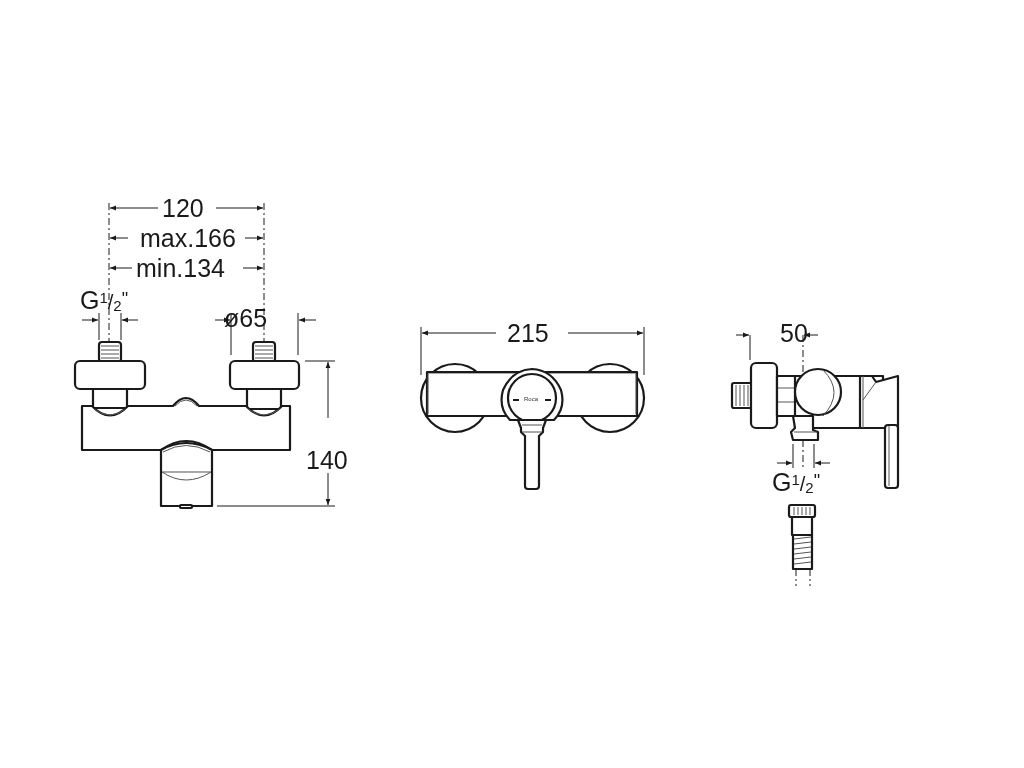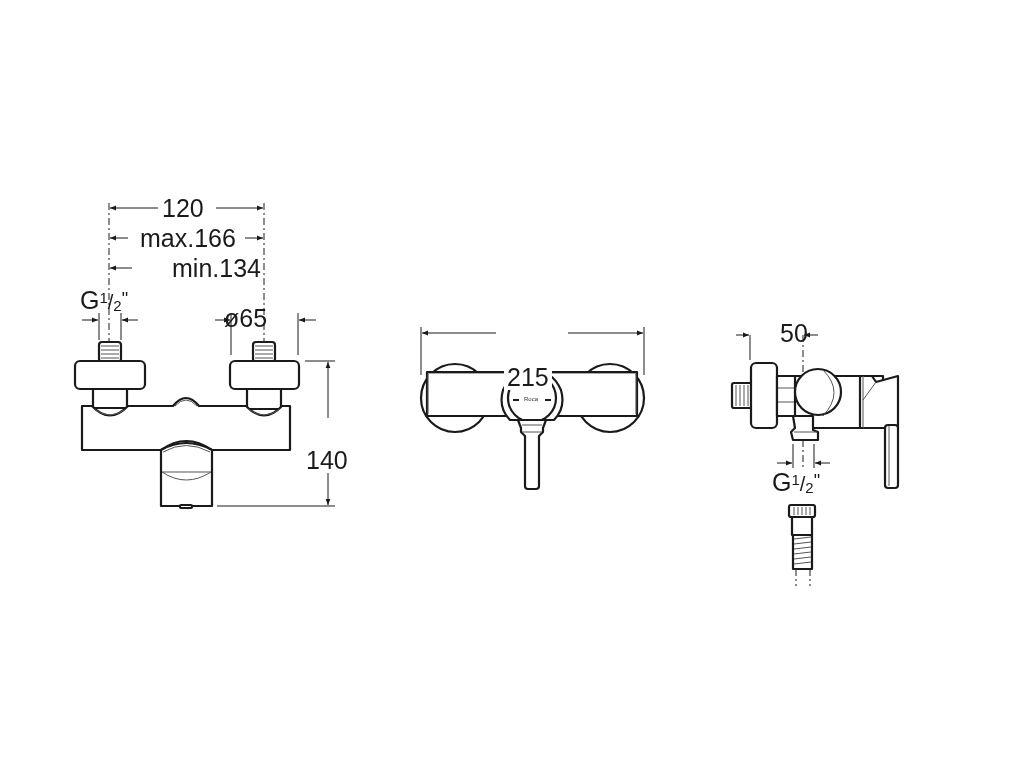"min.134" div.label { margin-left: 36px -> none }
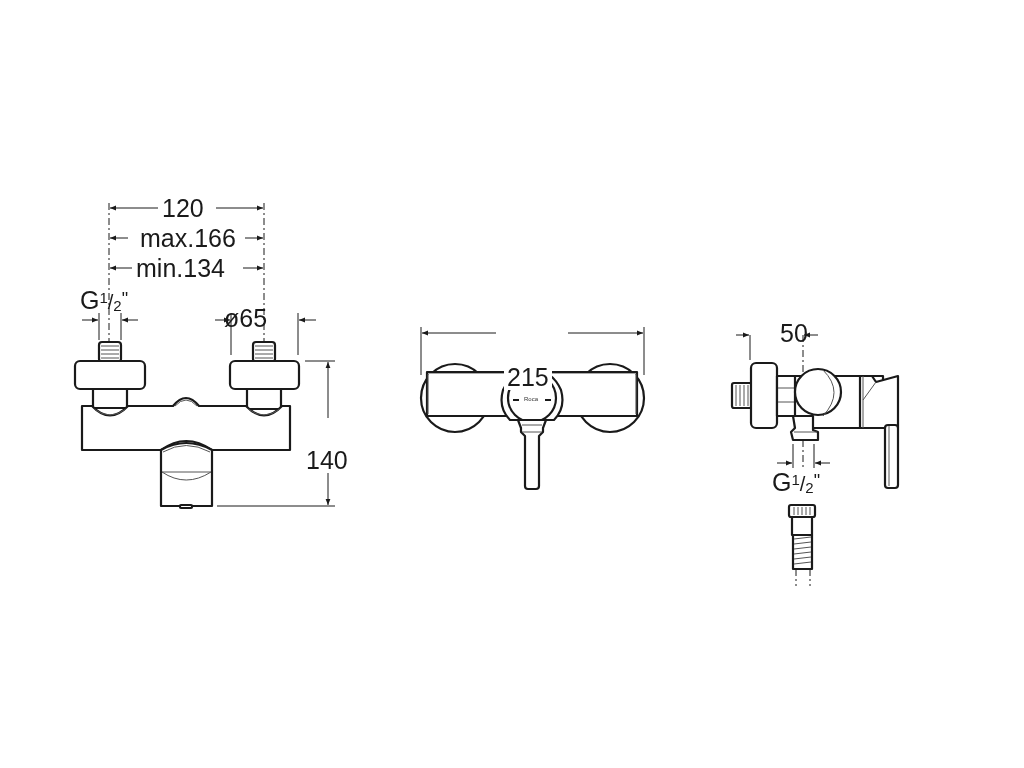"215" div.label { margin-top: 44px -> none }
